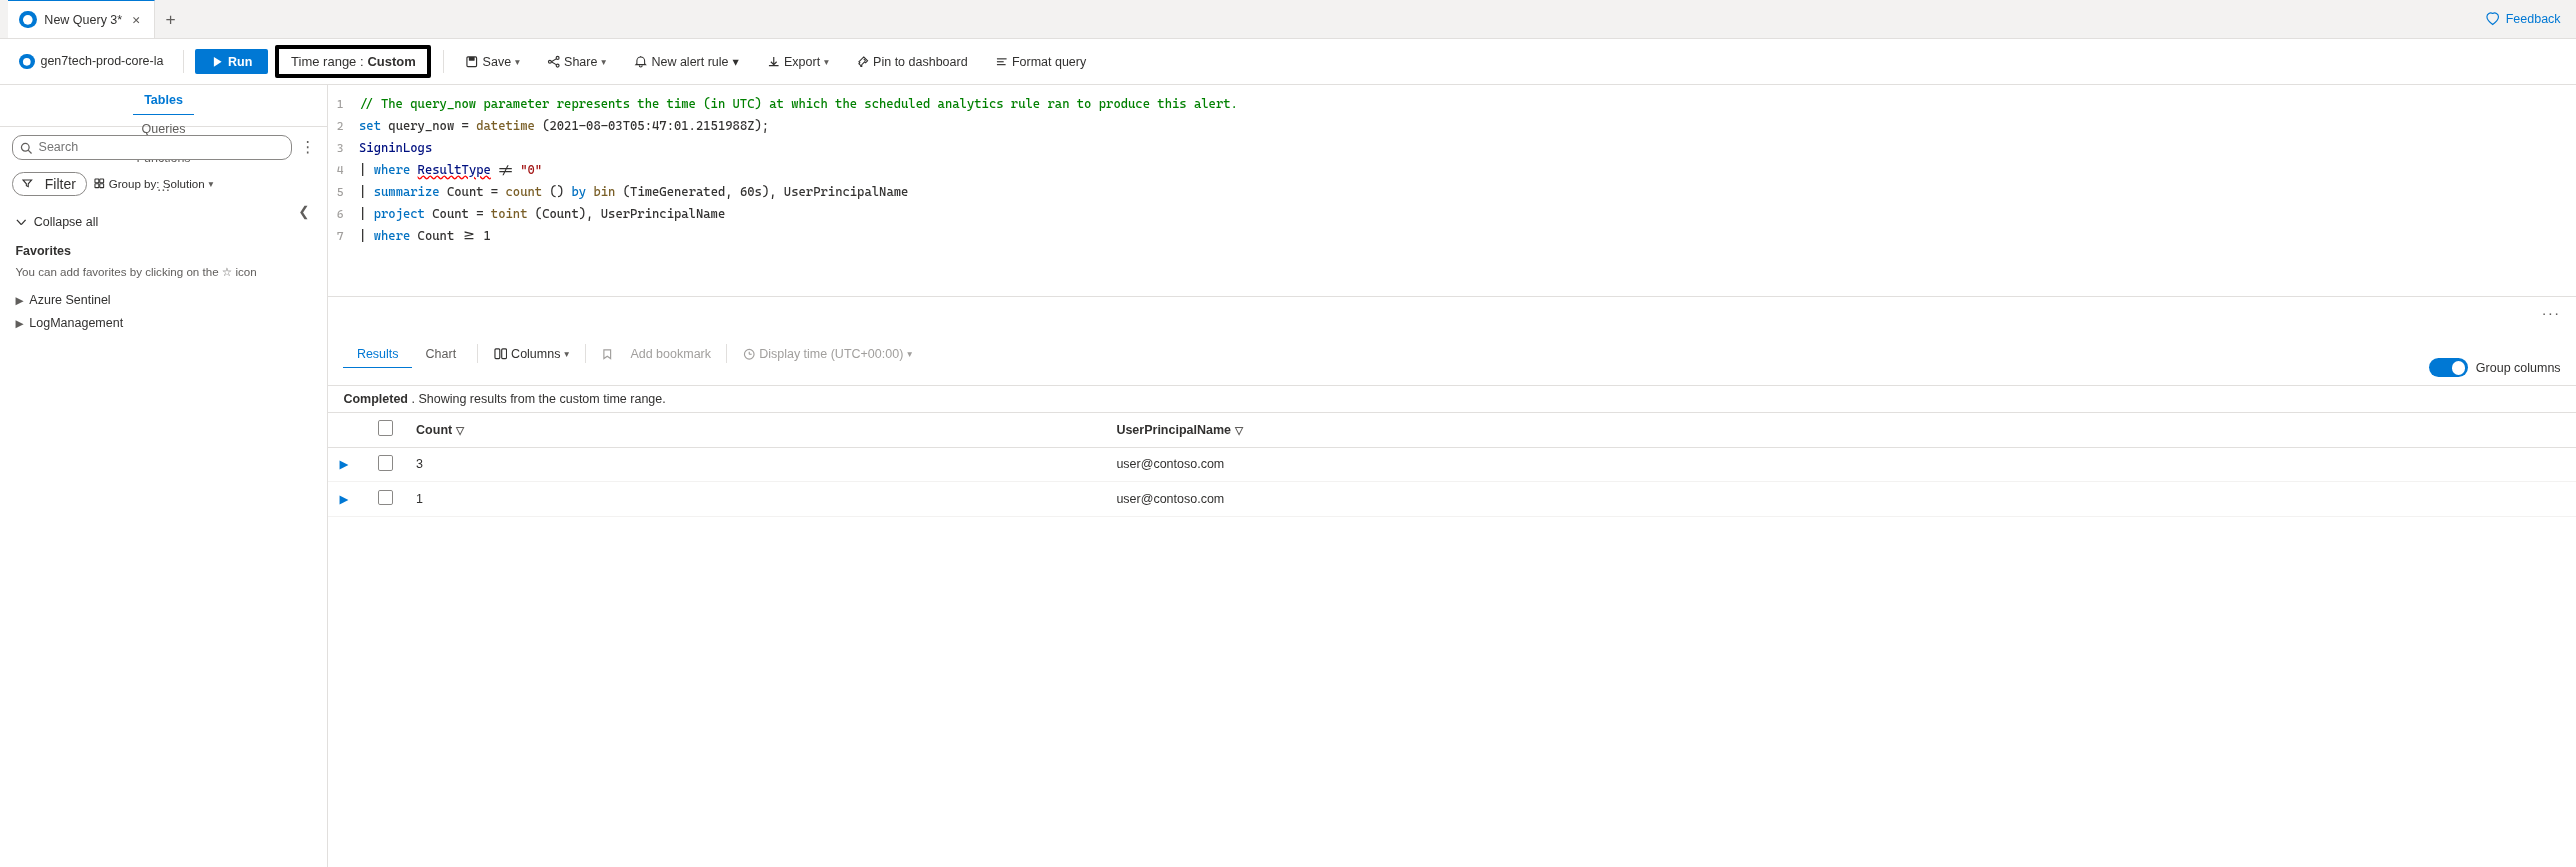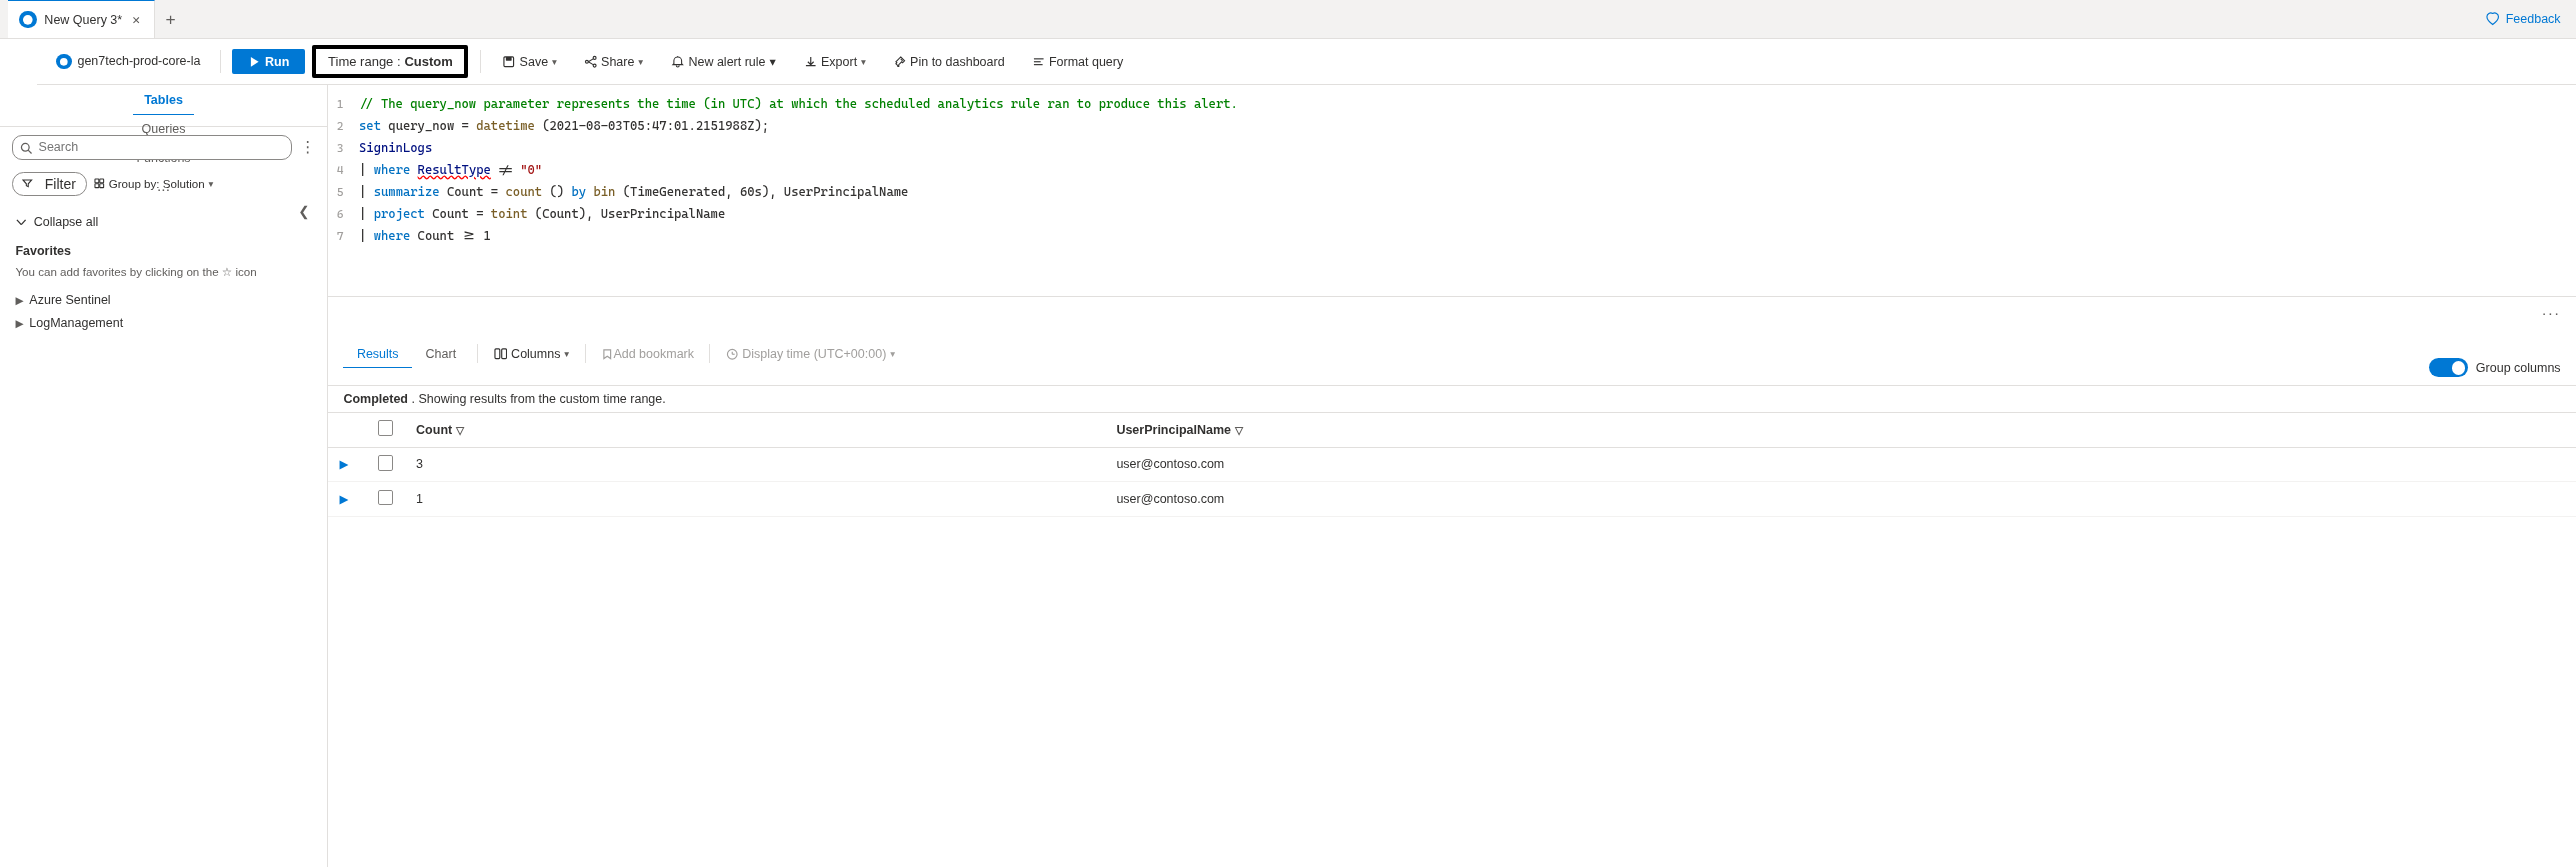"gen7tech-prod-core-la" .toolbar { margin-left: 37px -> none }
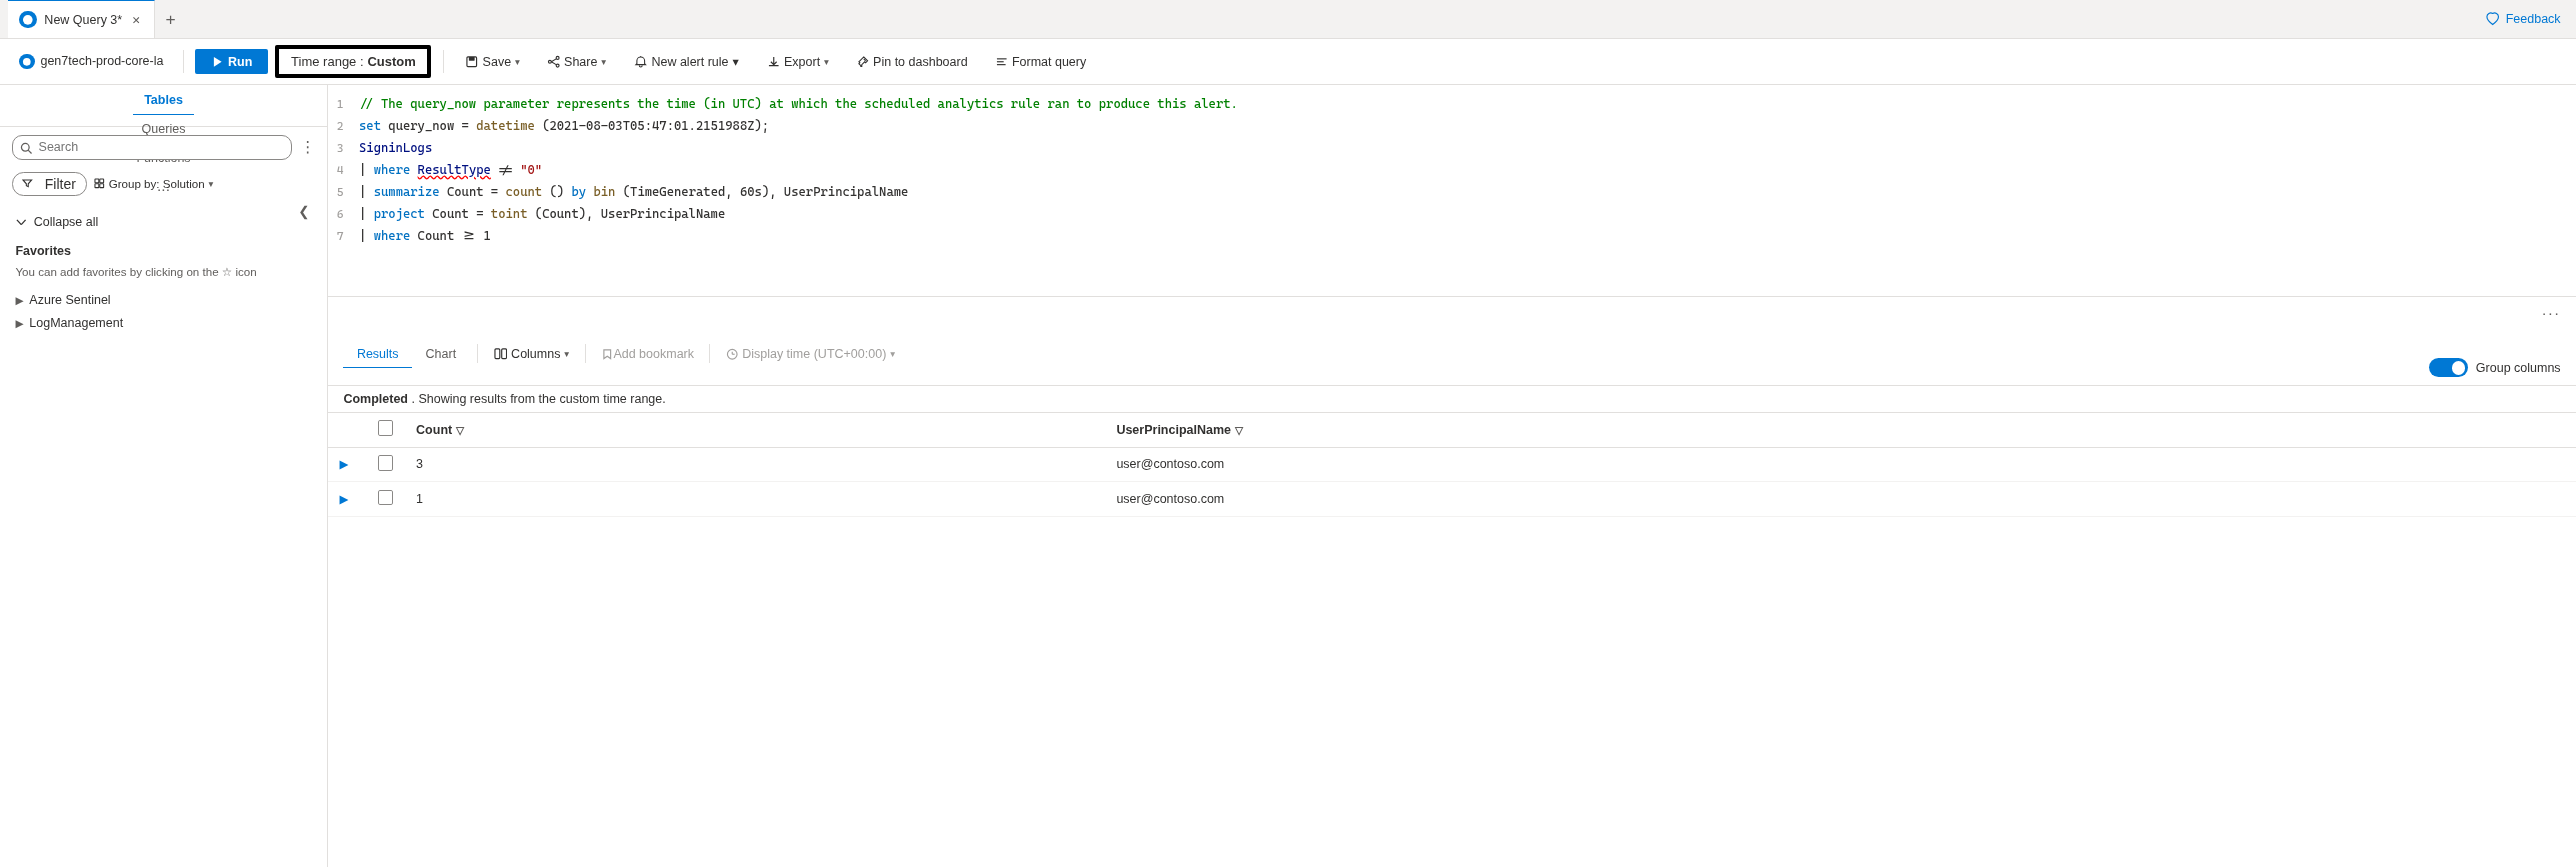"Add bookmark" .bookmark-btn { gap: 0 -> 17px }
